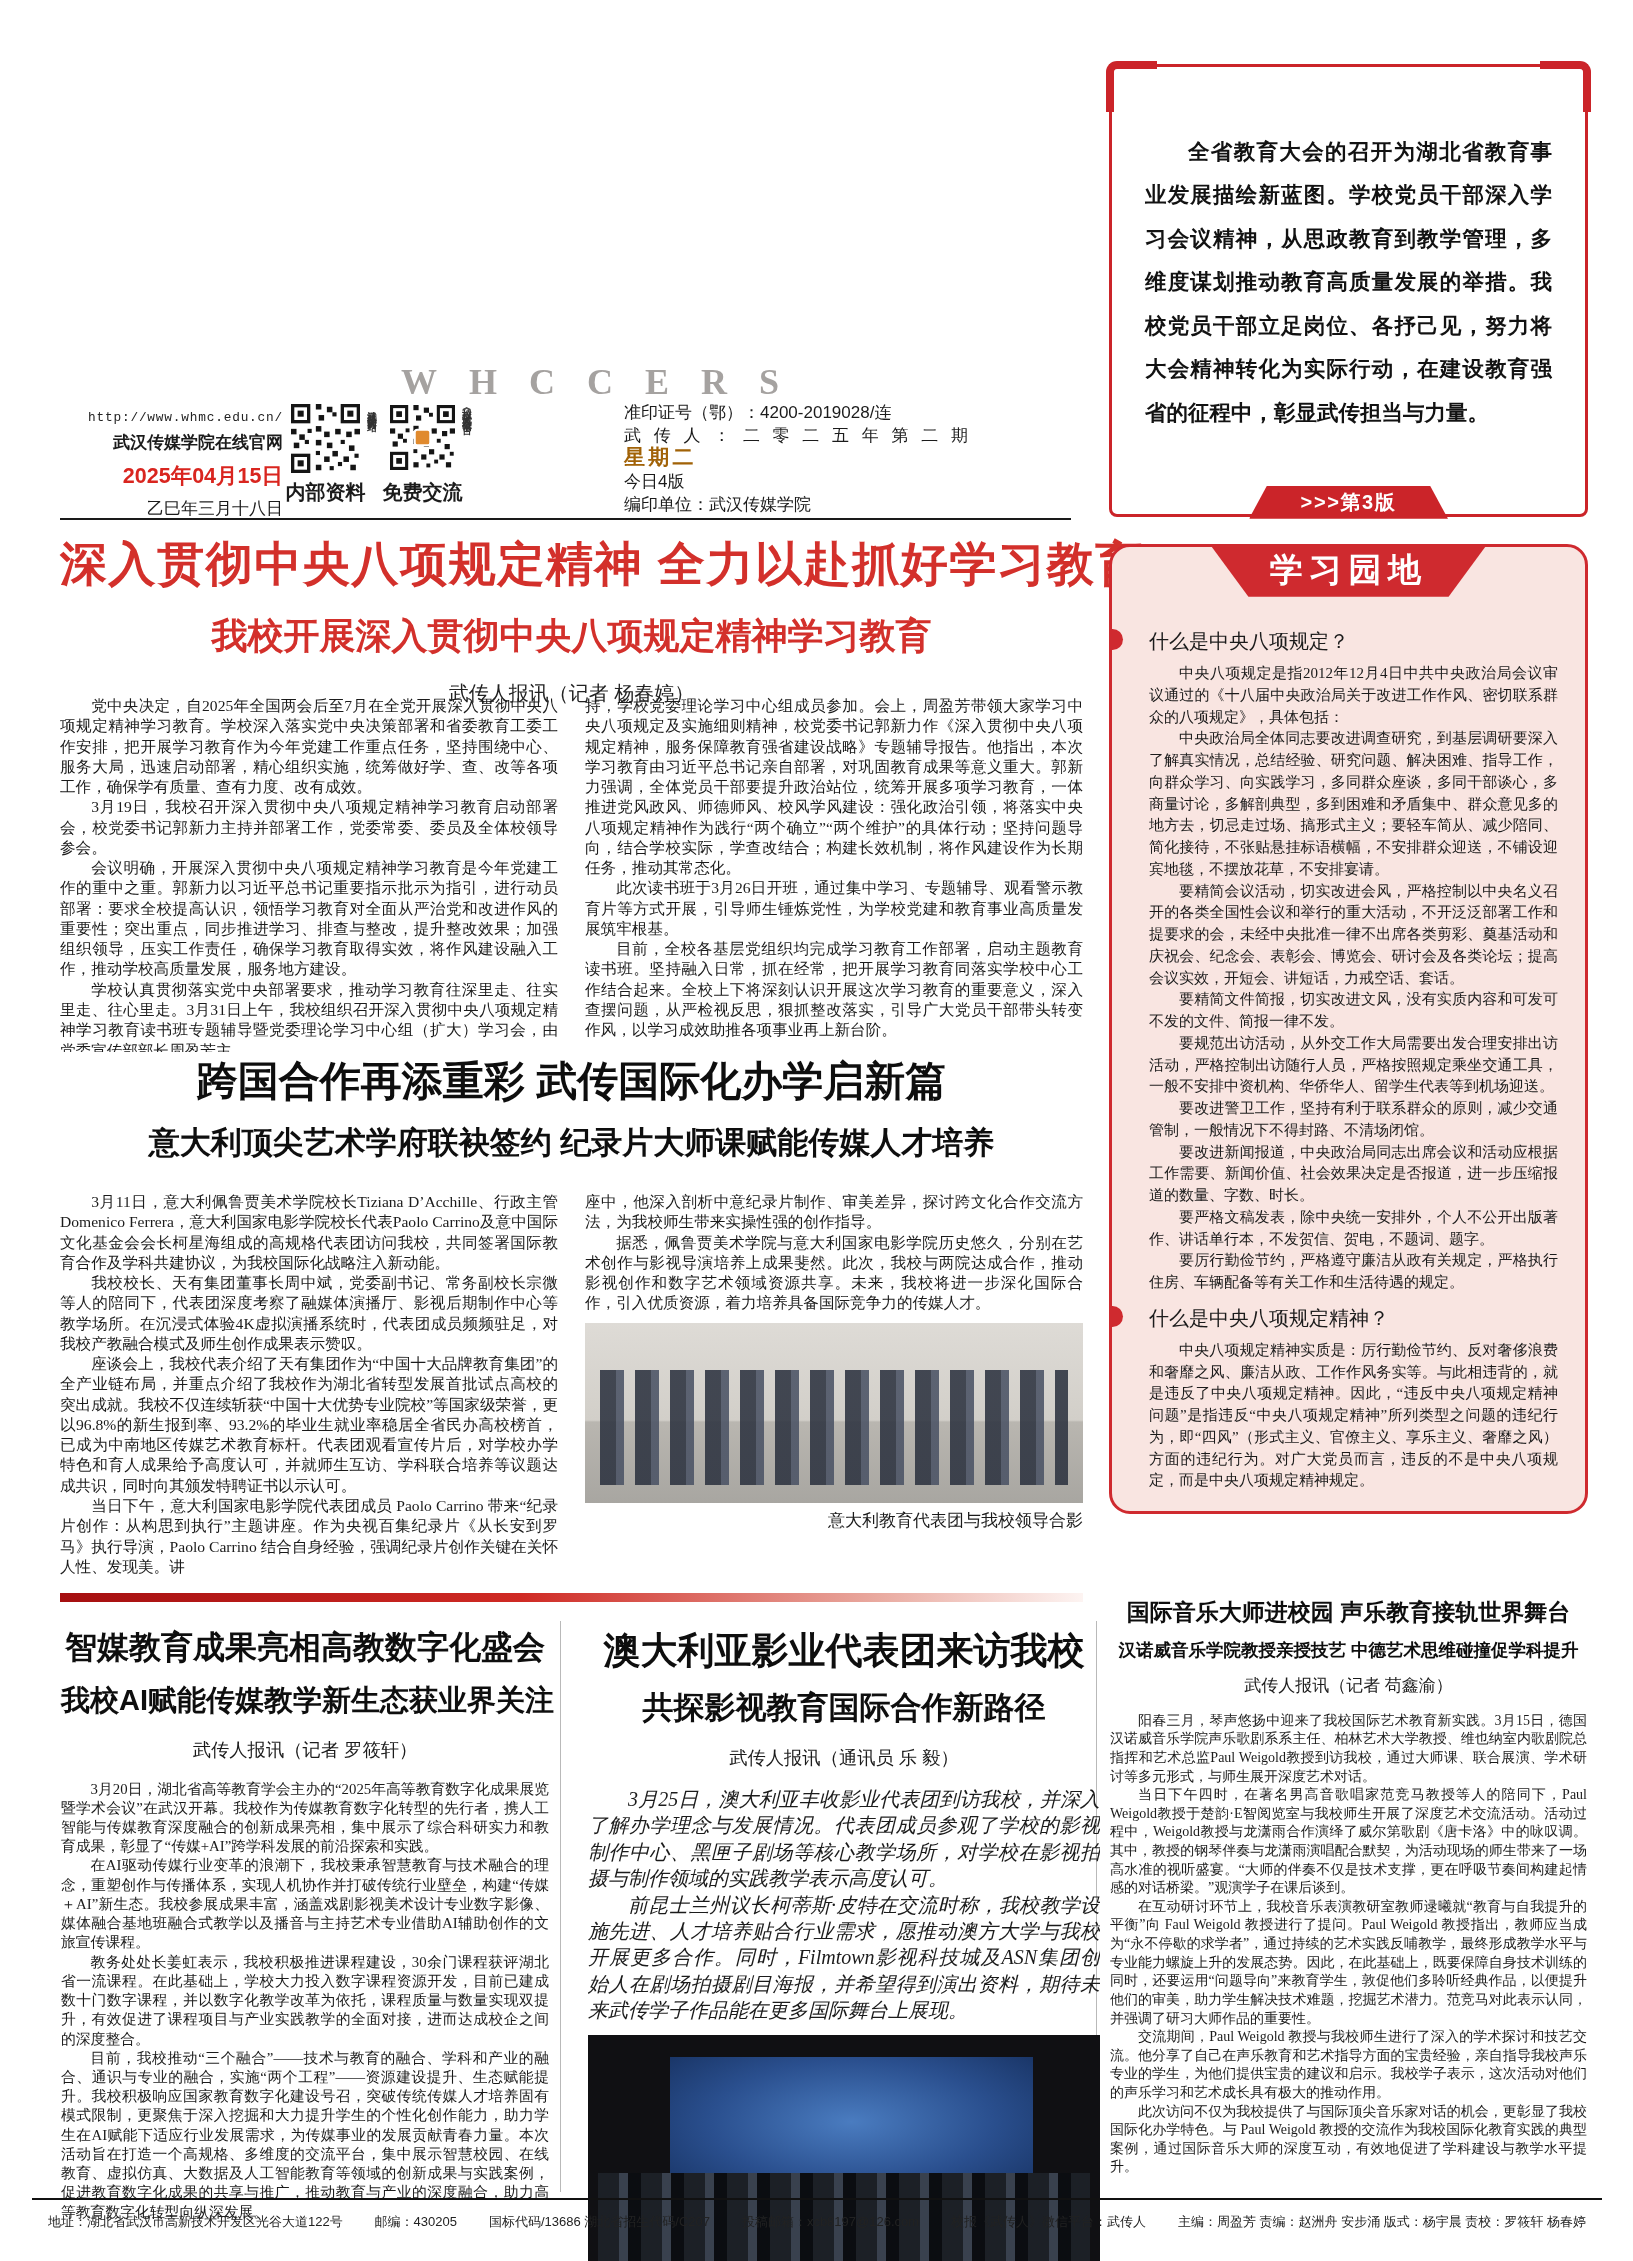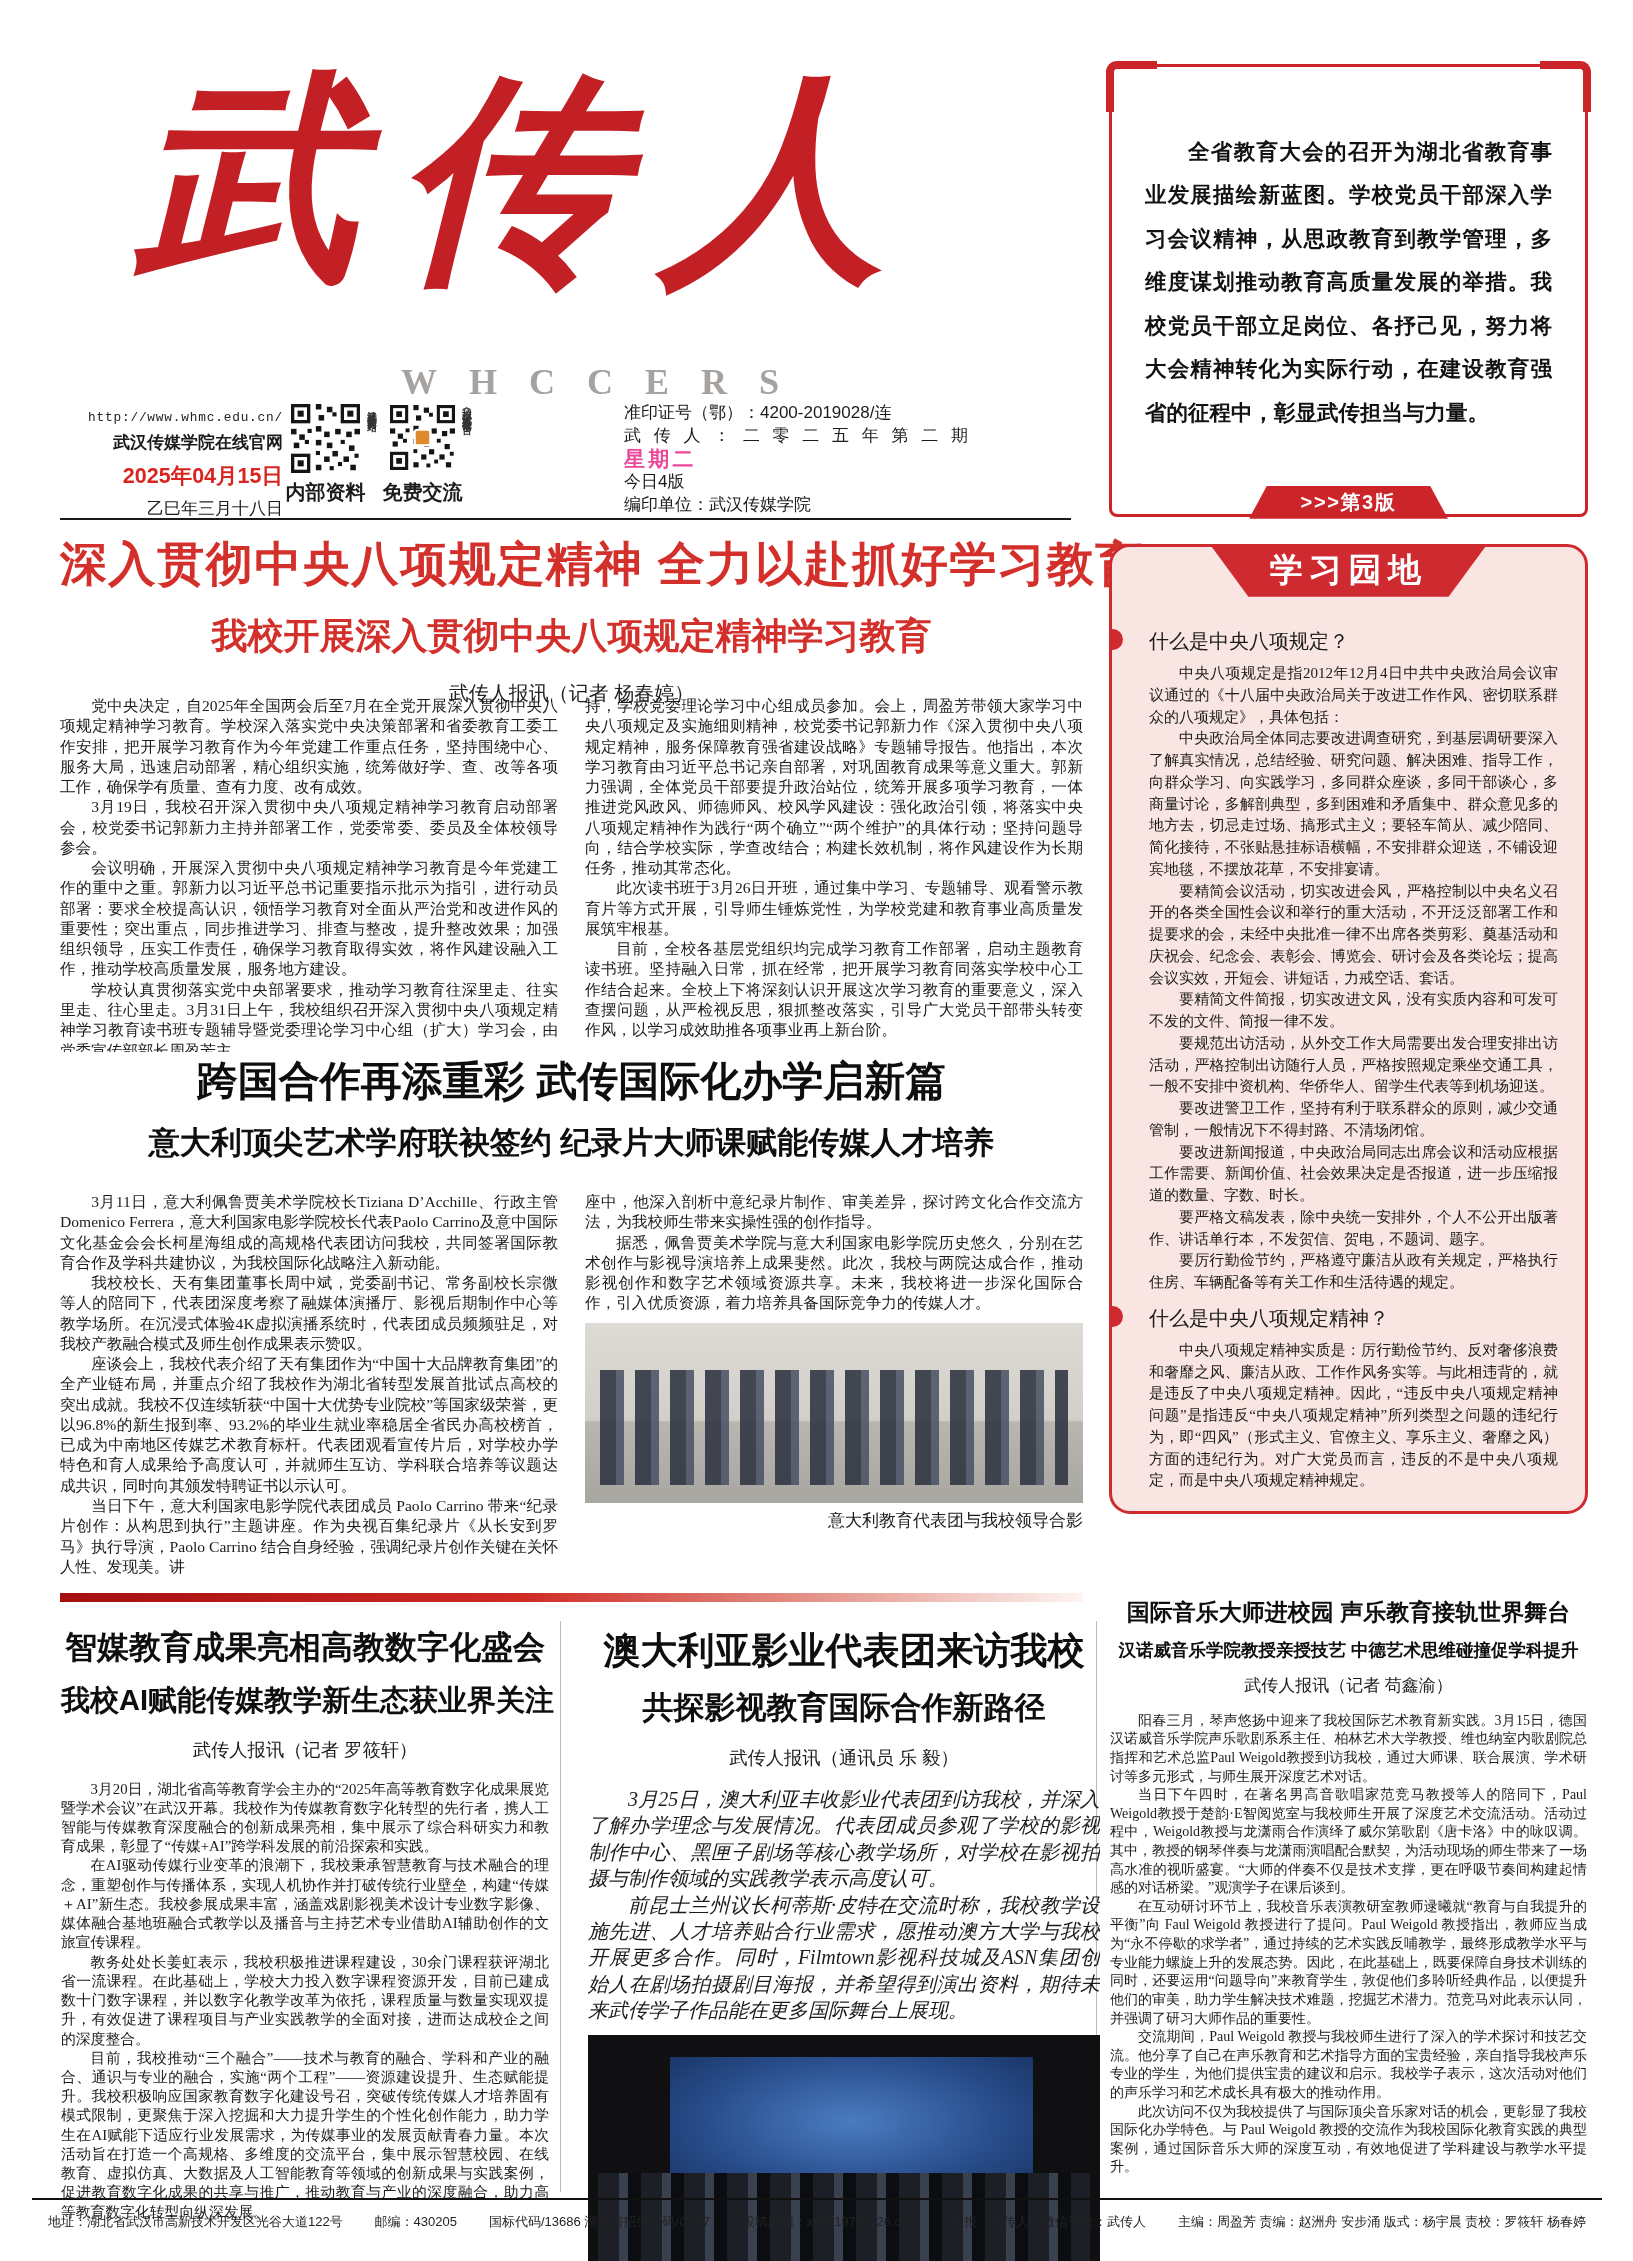"武传人" div.abs { html: <div>武传人</div> -> none }
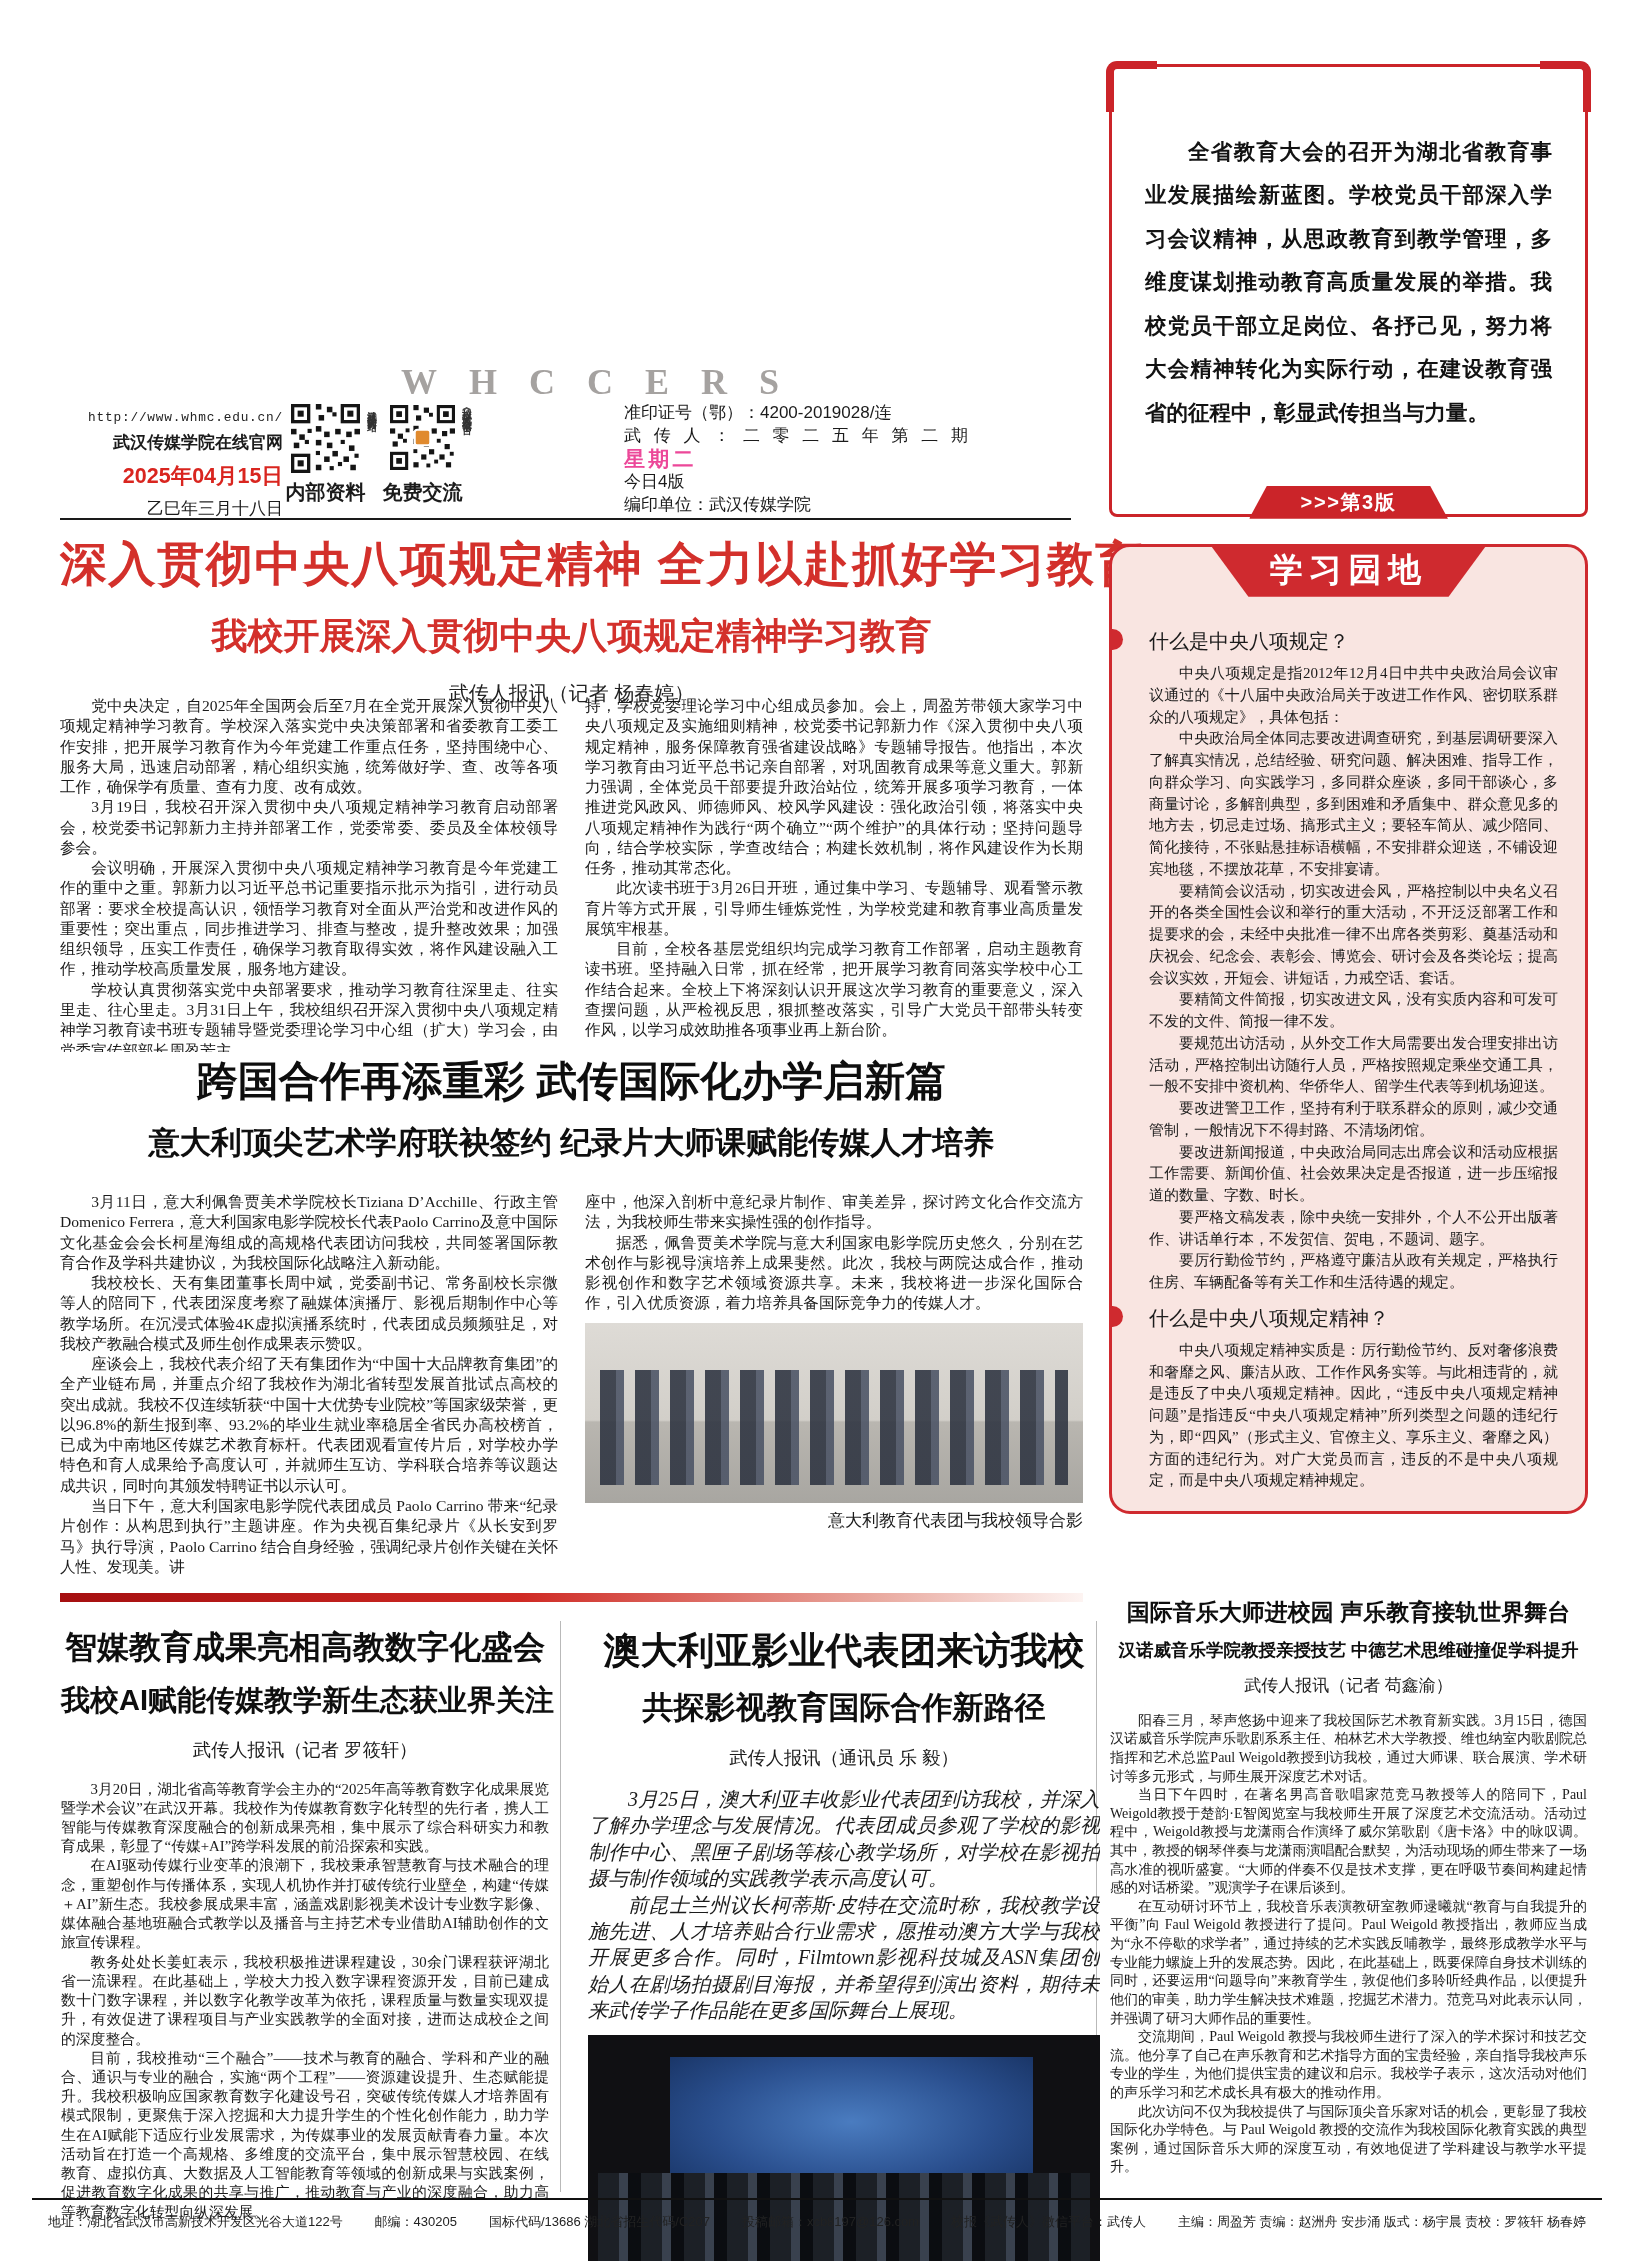"星期二" .pub-mid .weekday { color: #ec4899 -> #a16207; font-family: none -> Liberation Mono, monospace }
